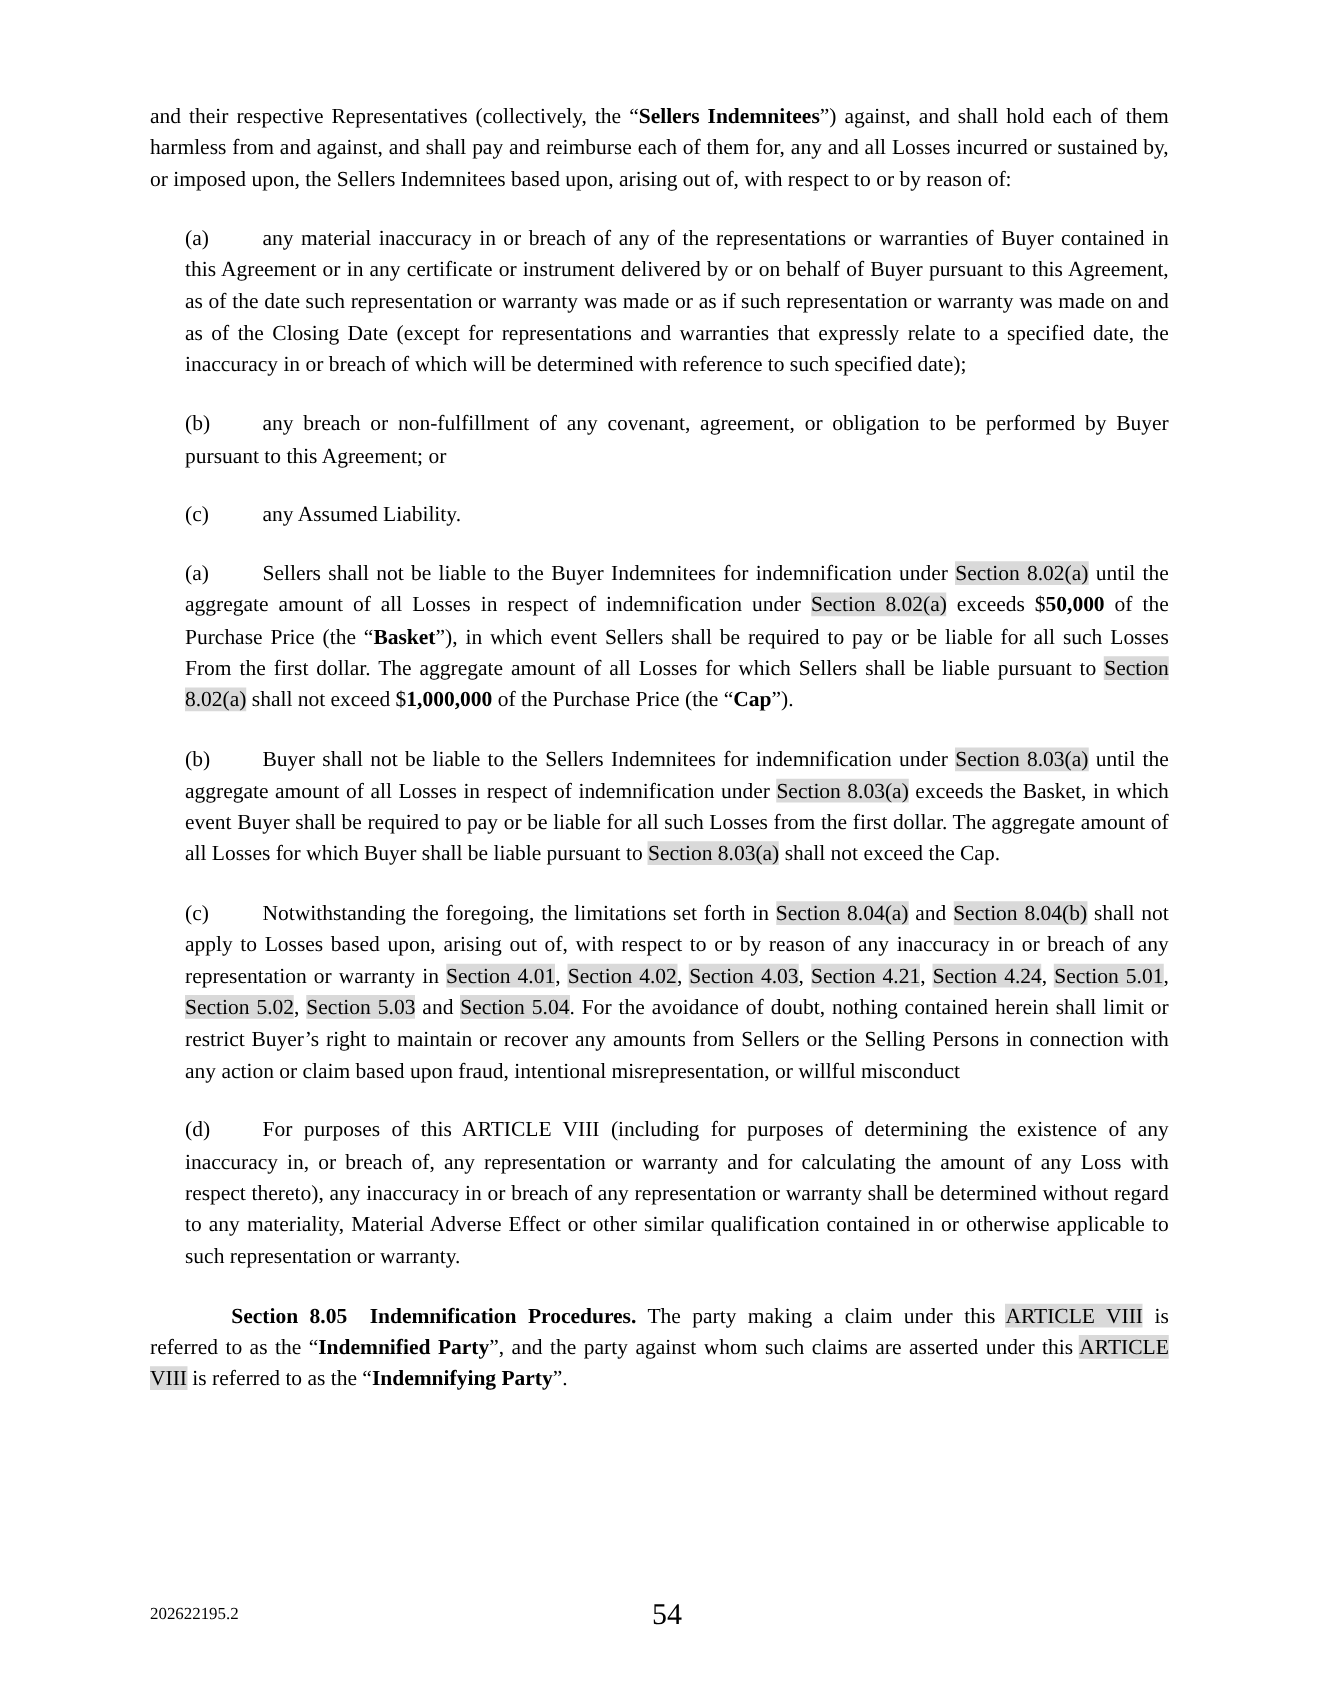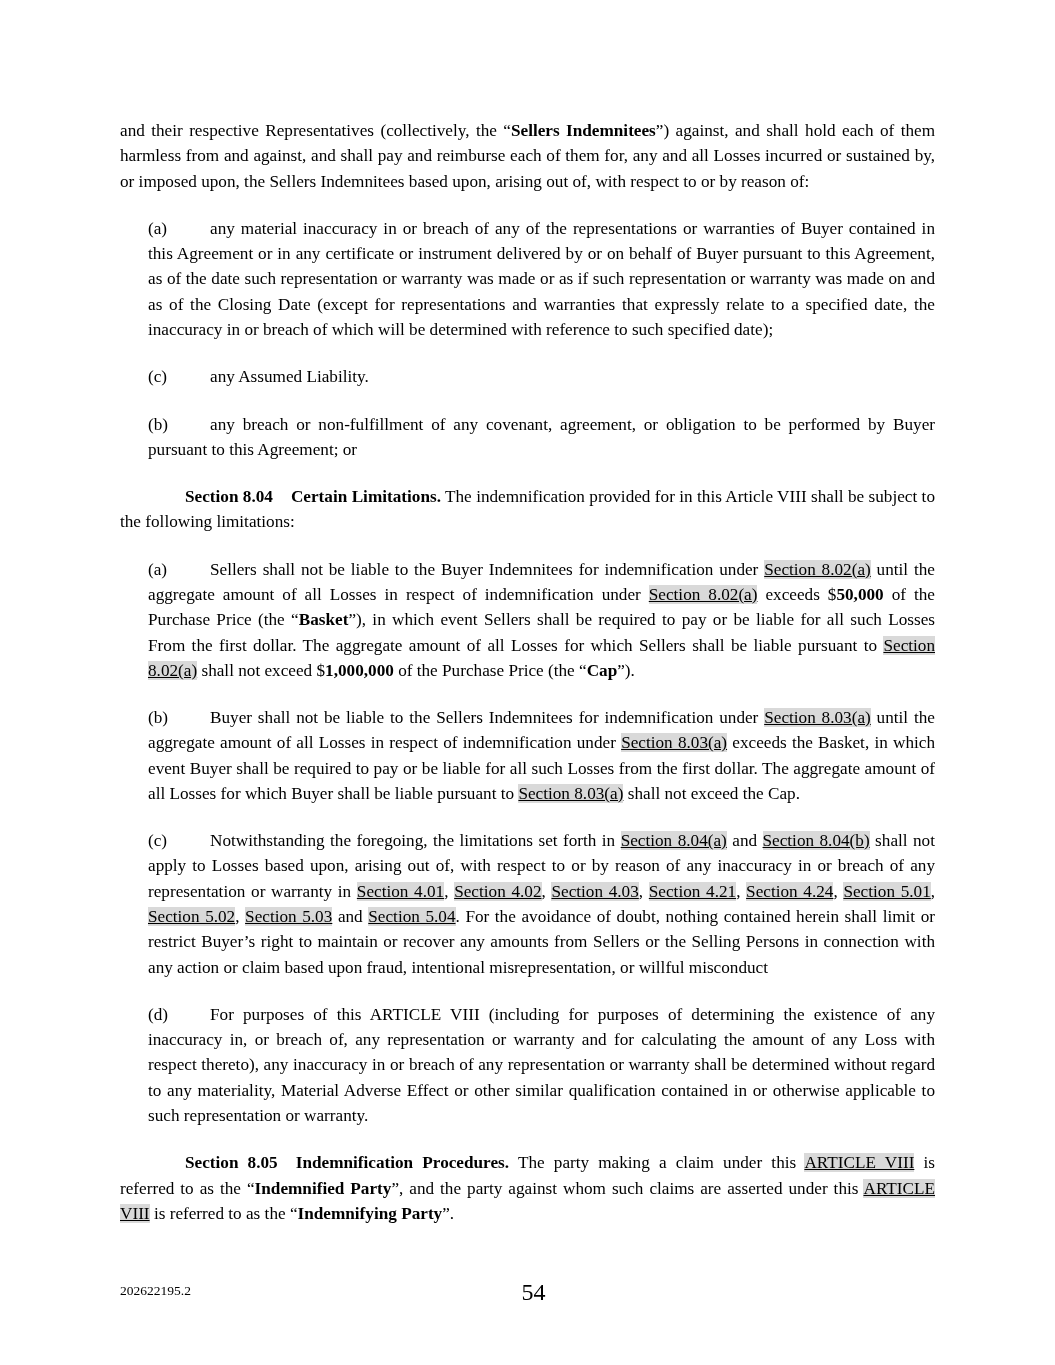"and their respective Representatives" .page { padding: 118px 120px 40px 120px -> 80px 120px 40px 120px }
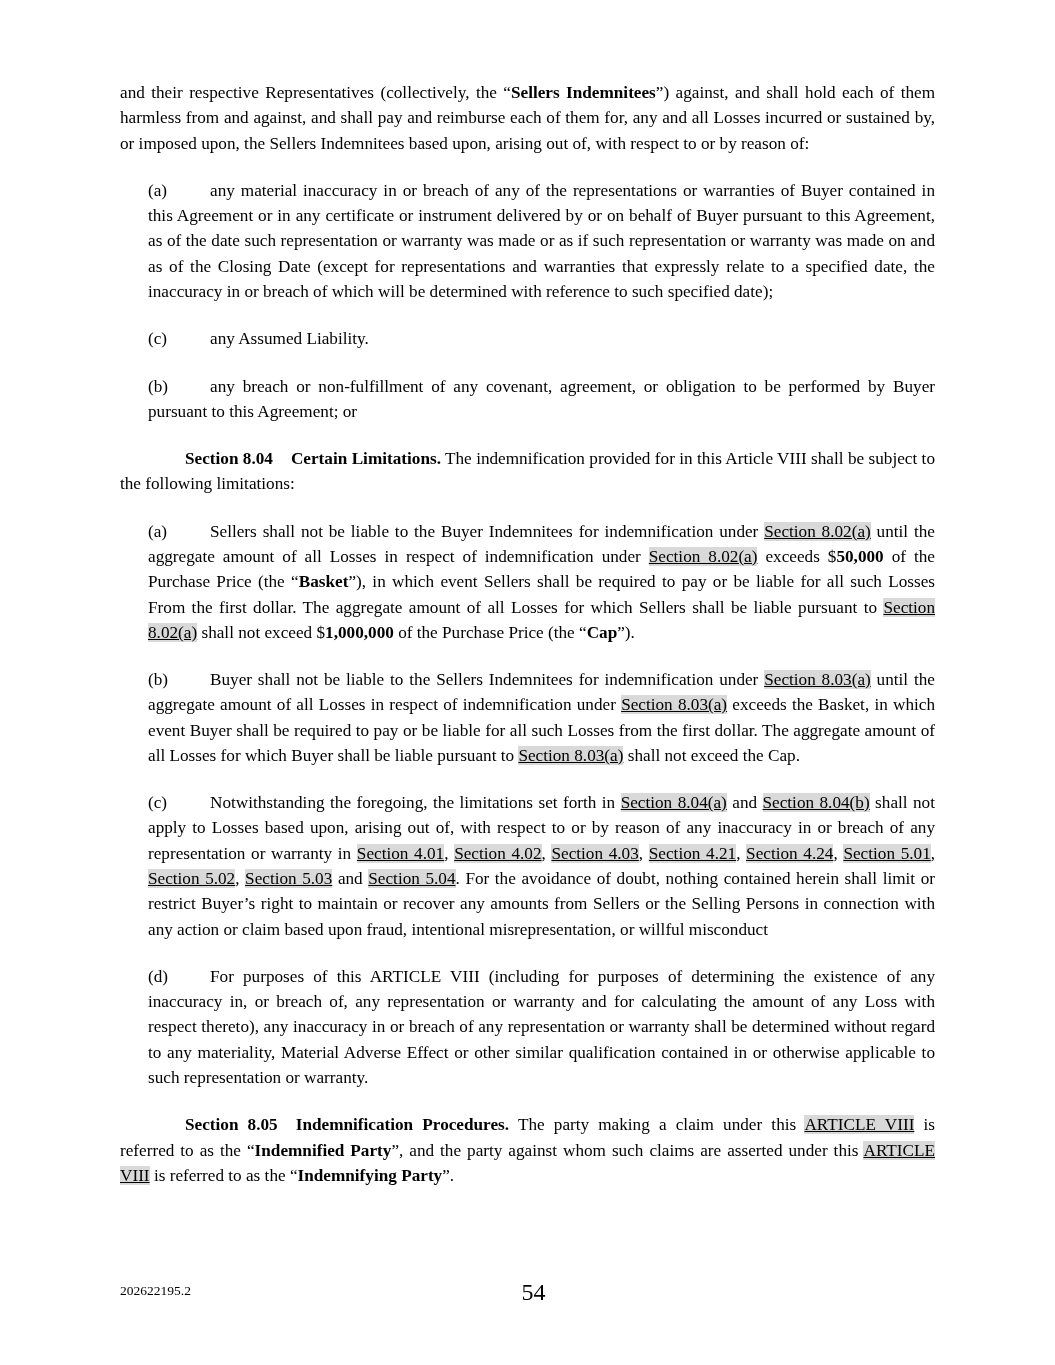"(c) any Assumed Liability." div.indent-block { order: before "(b) any breach or non-fulfillment" -> after "(b) any breach or non-fulfillment" }
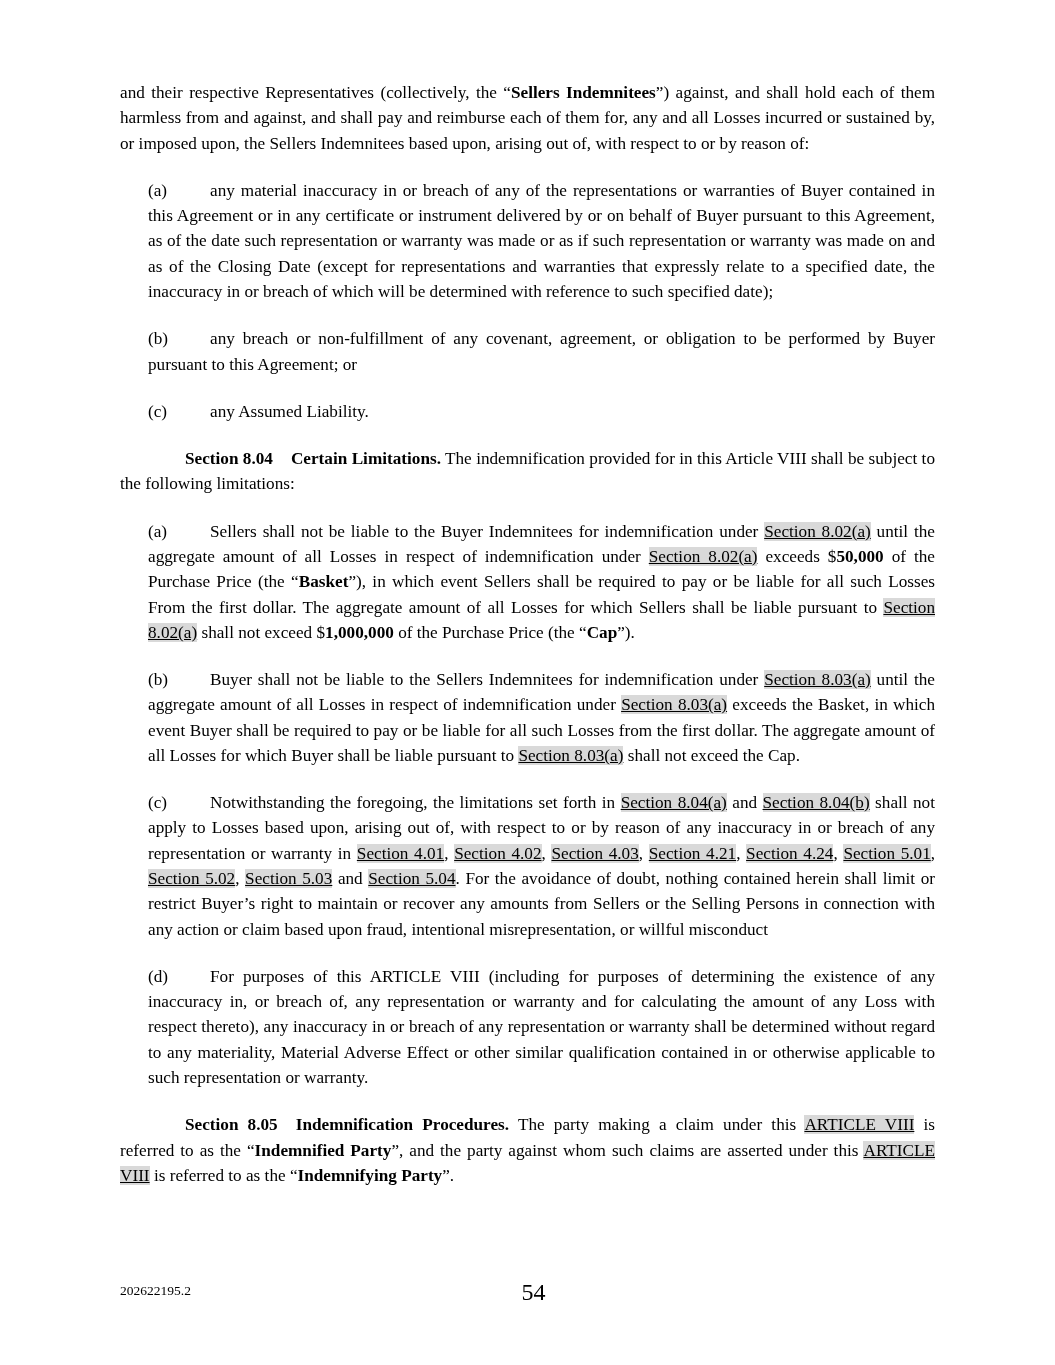"Section 8.04 Certain Limitations. The" p.section-para { html: <p><span></span><span>Section 8.04</span><span></span><span>Certain Limitations.</span> <span>The indemnification provided for in this Article VIII shall be subject to the following limitations:</span></p> -> none }
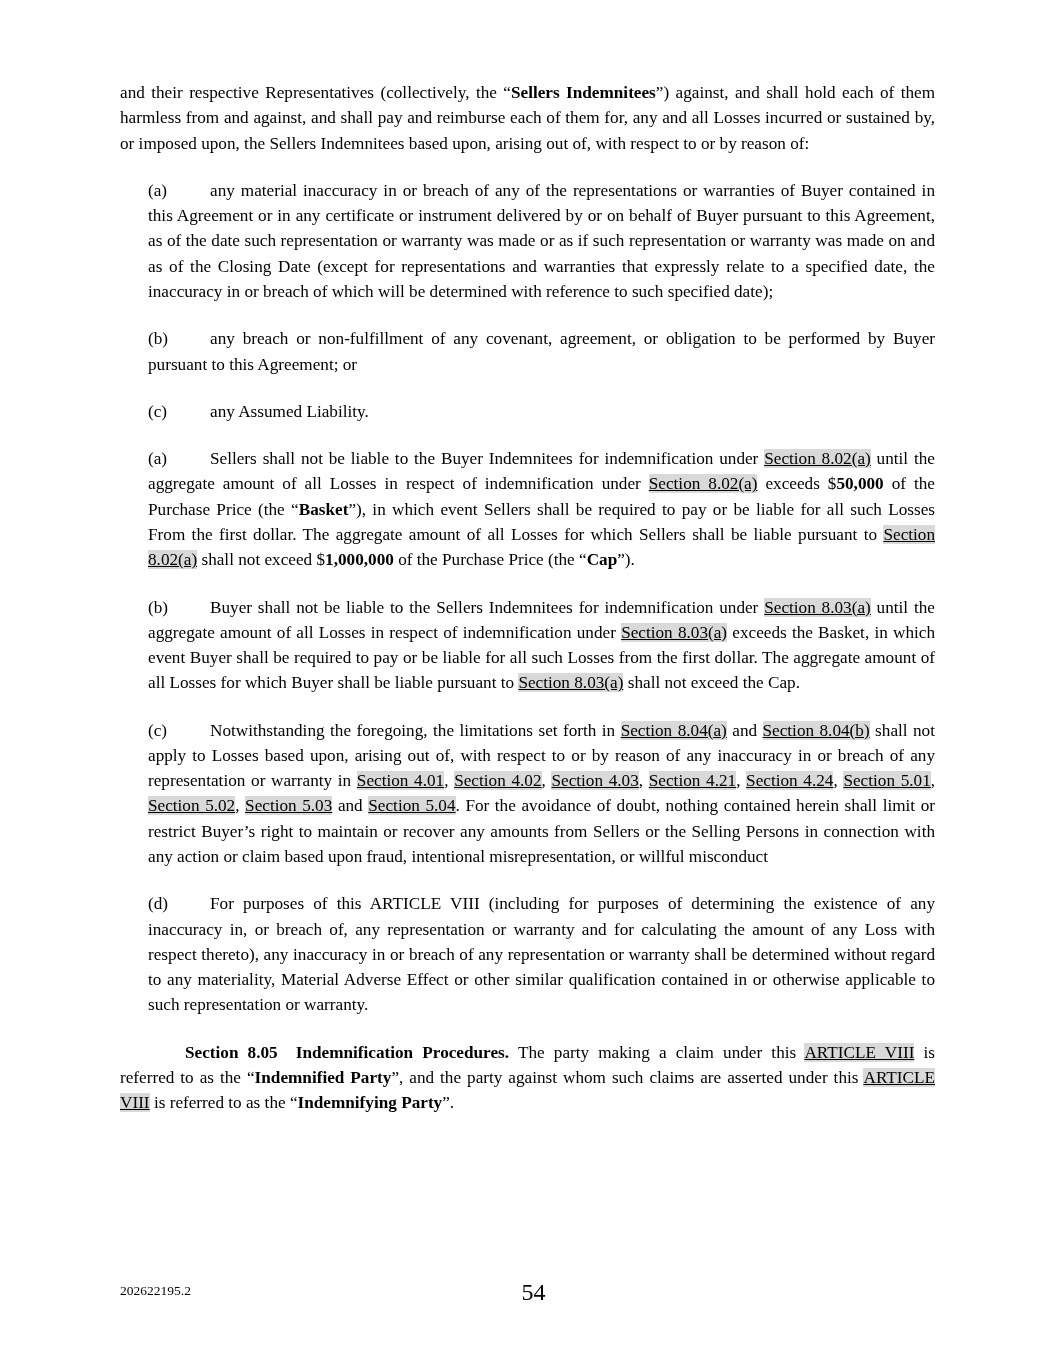"Section 8.02(a)" .u { text-decoration: underline -> none }
